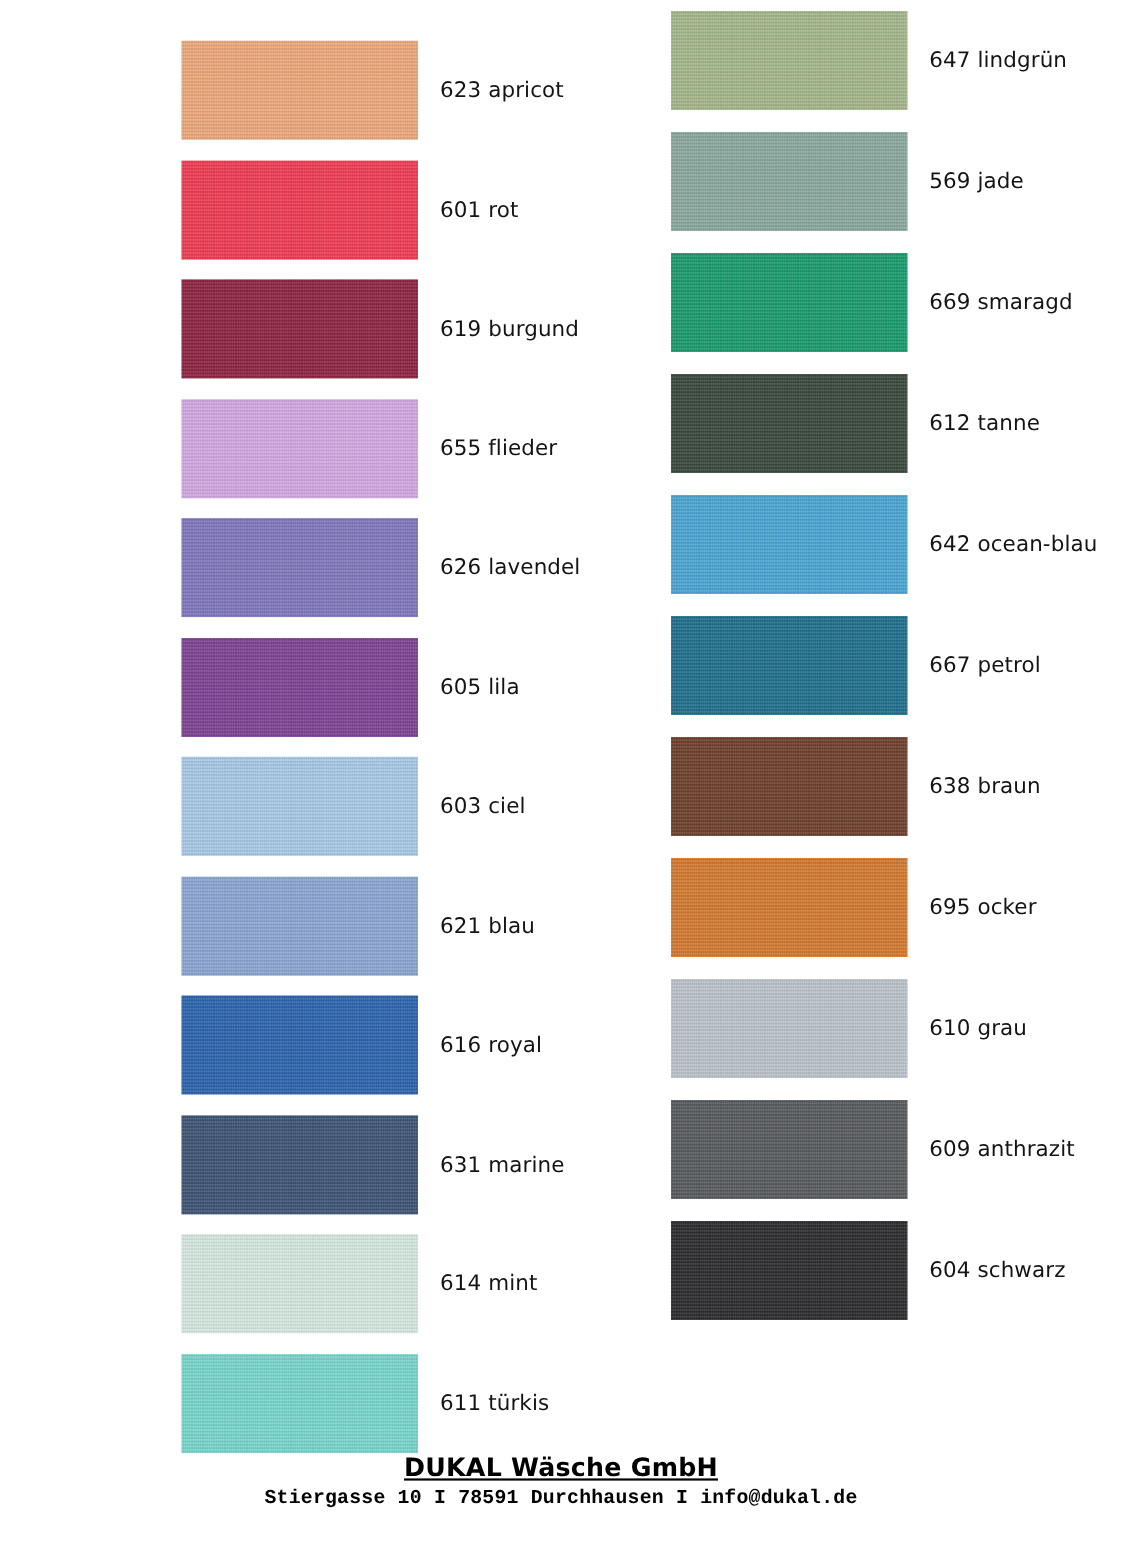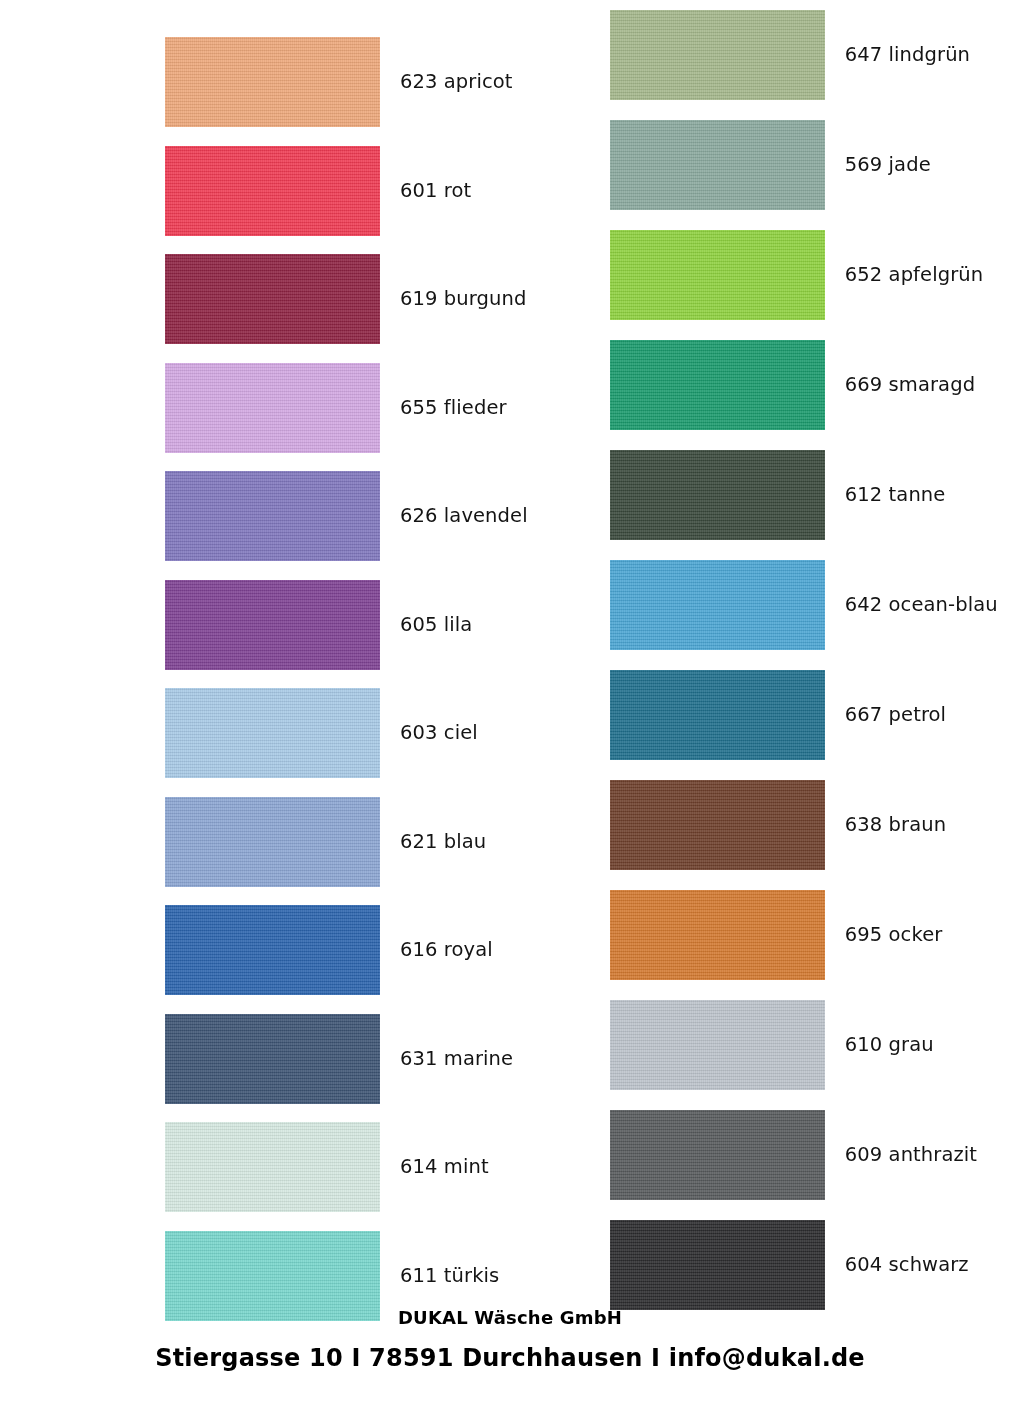"652 apfelgrün" div.swatch-row { html: <div> <div></div> <div>652 apfelgrün</div> </div> -> none }
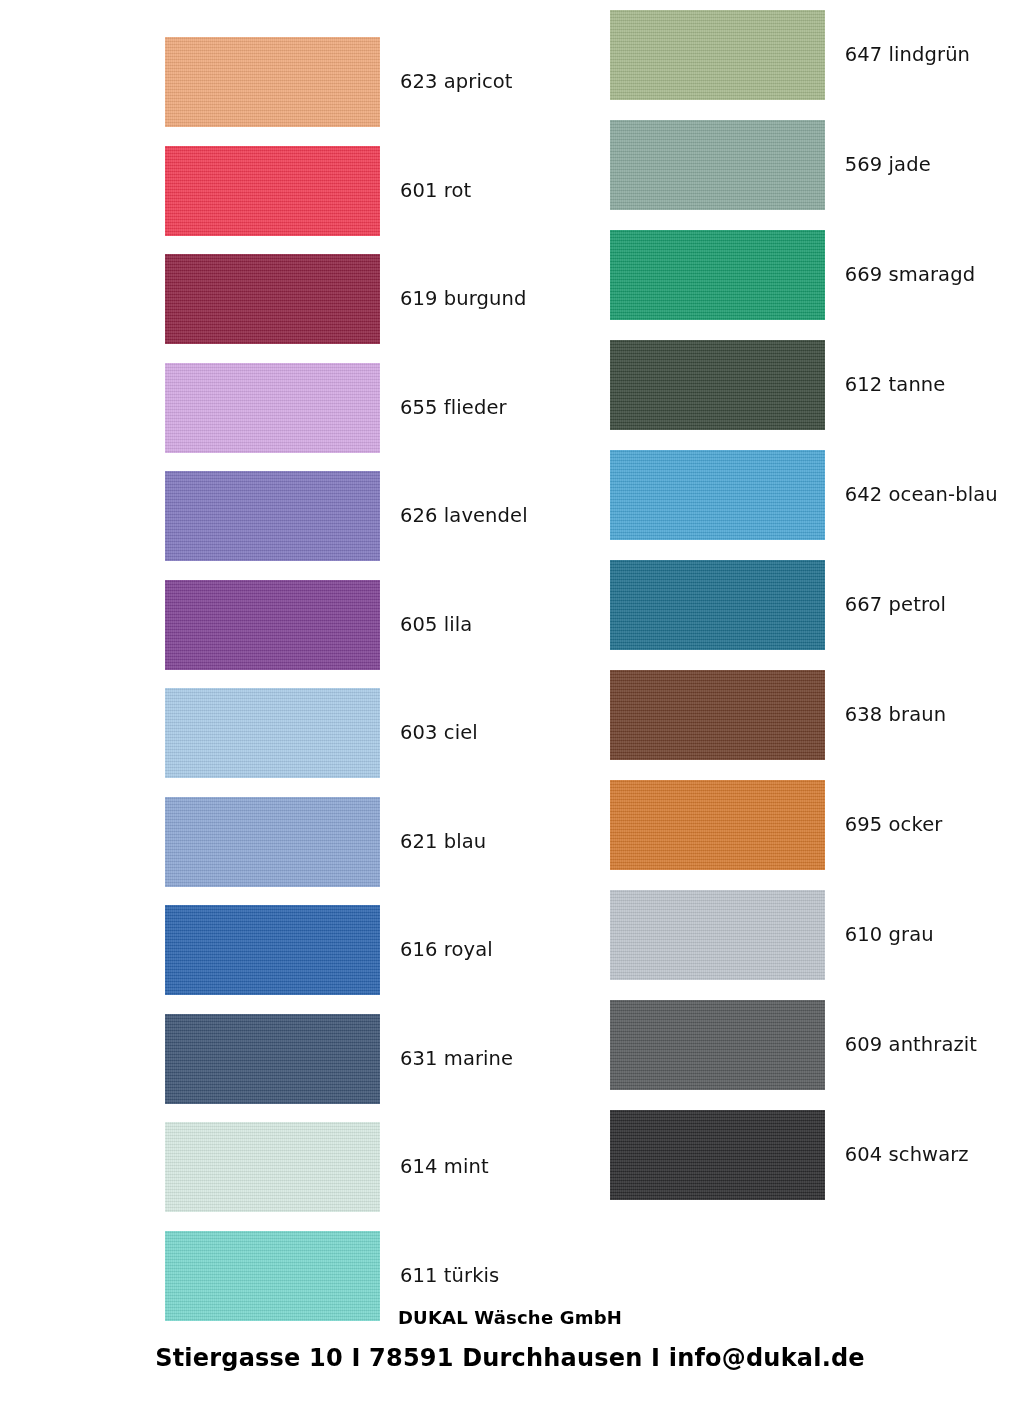"DUKAL Wäsche GmbH" .footer-company { font-size: 18px -> 23px; text-decoration: none -> underline }
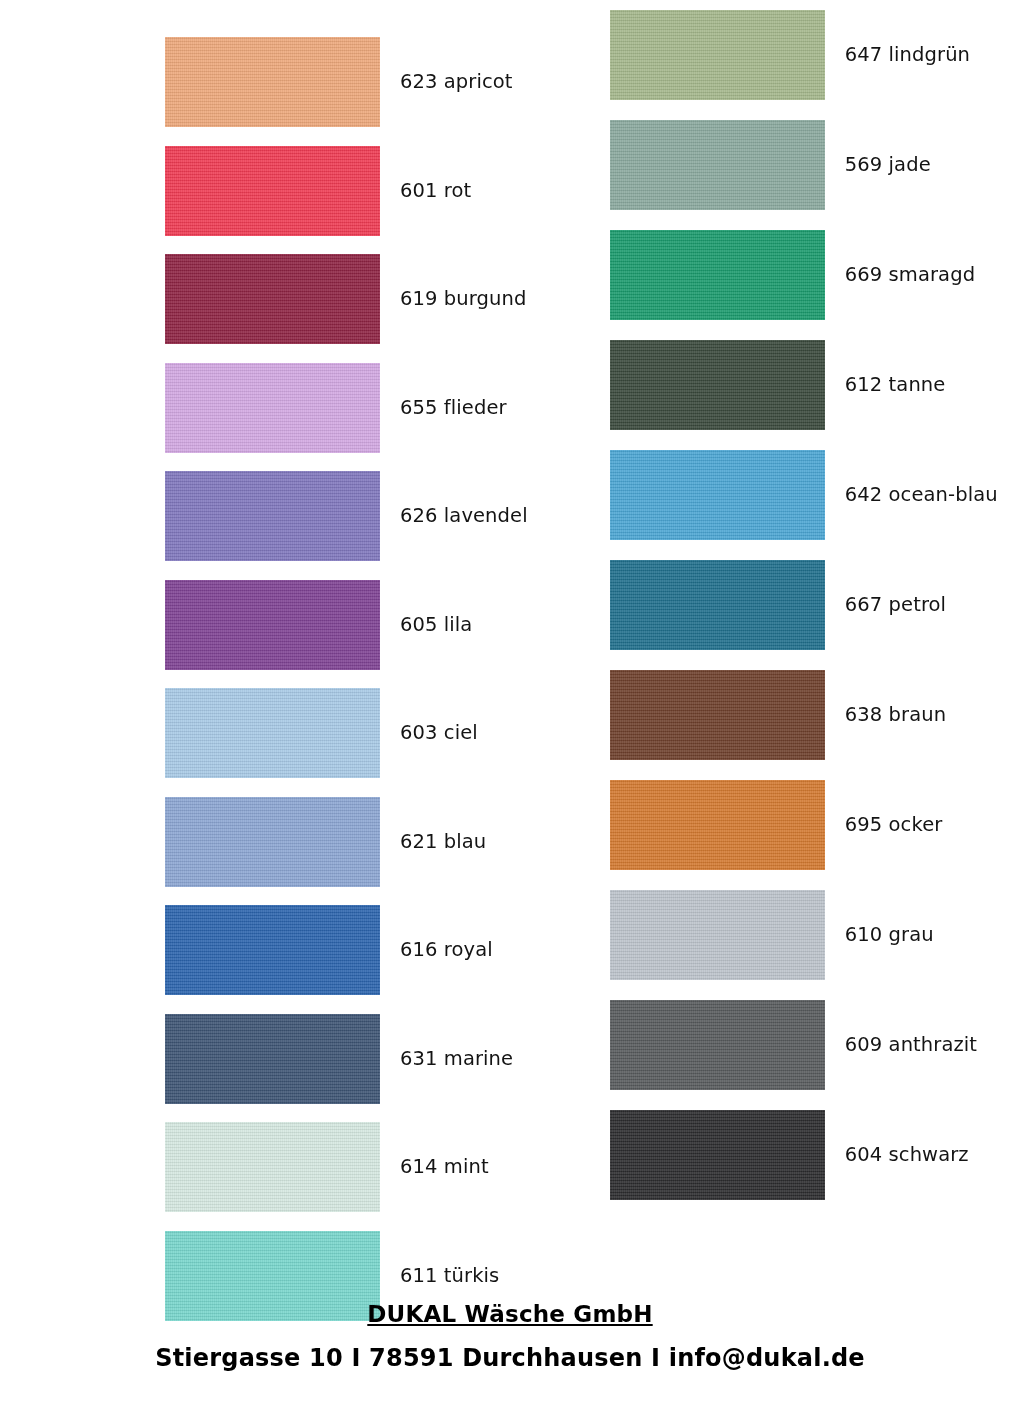"Stiergasse 10 I 78591 Durchhausen" .footer-address { font-family: none -> Liberation Mono, monospace; font-size: 24px -> 18px; margin-top: 14px -> 1px }
